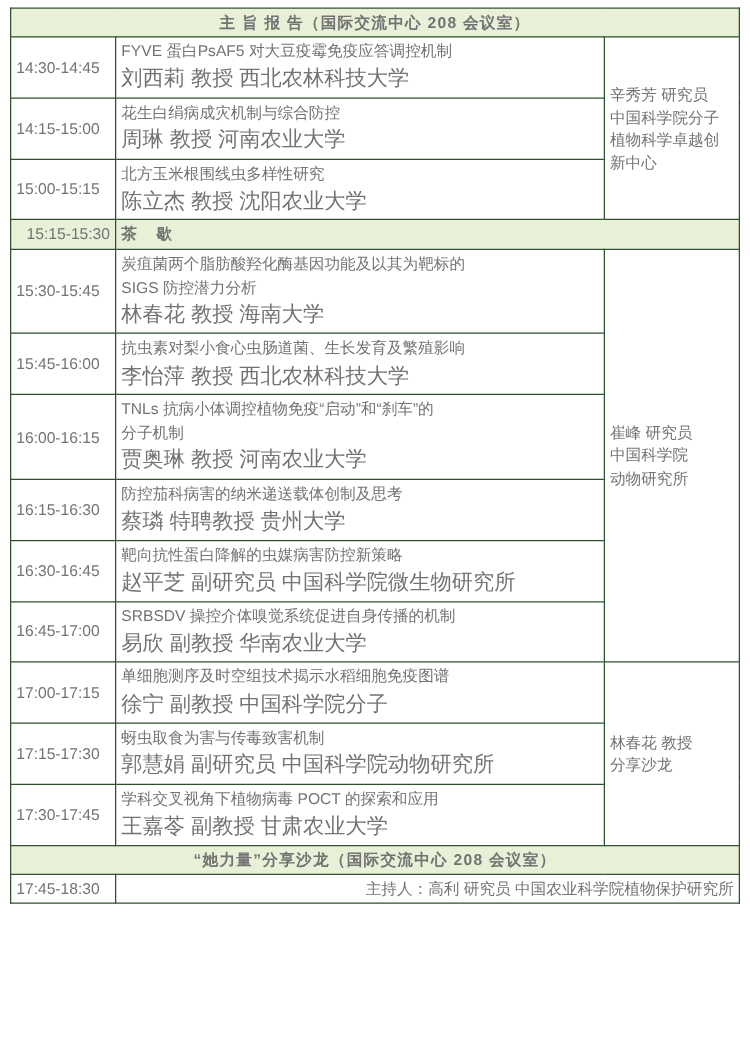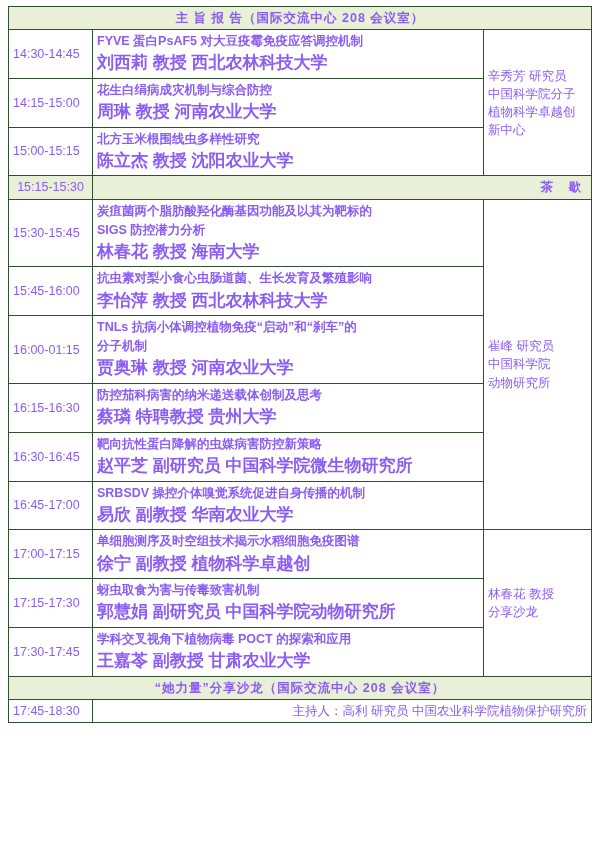"主 旨 报 告（国际交流中心 208" table.agenda td { color: #8b5cf6 -> #737373 }
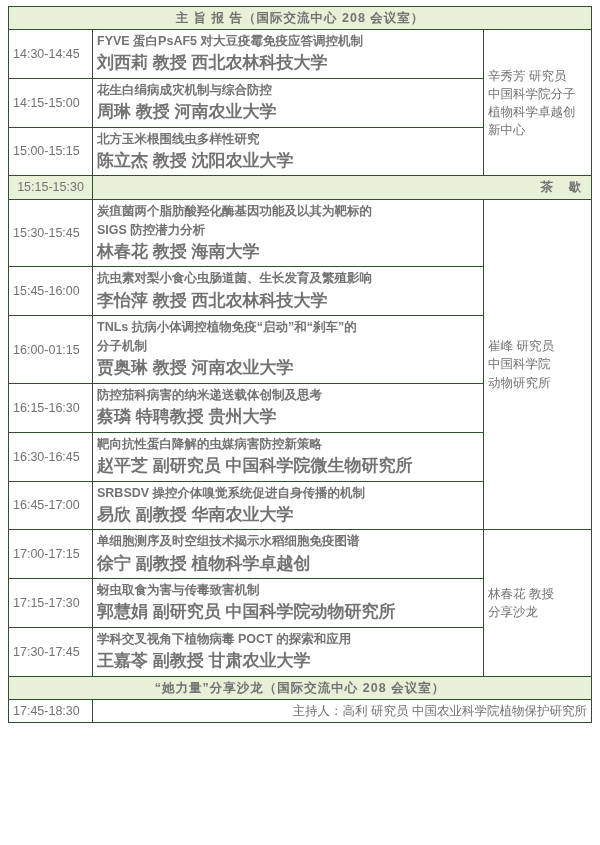"FYVE 蛋白PsAF5 对大豆疫霉免疫应答调控机制" .topic { font-weight: bold -> none }
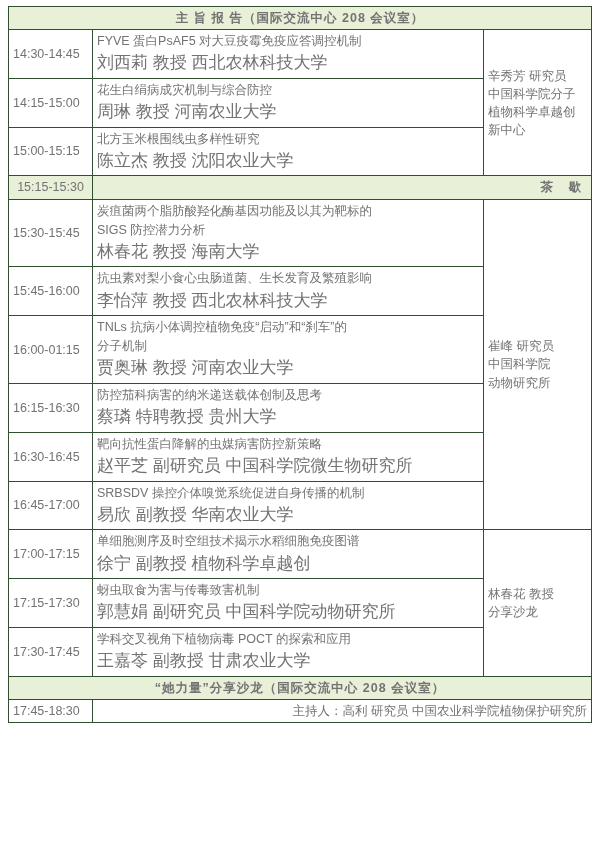"15:15-15:30" .time-break { text-align: center -> right }
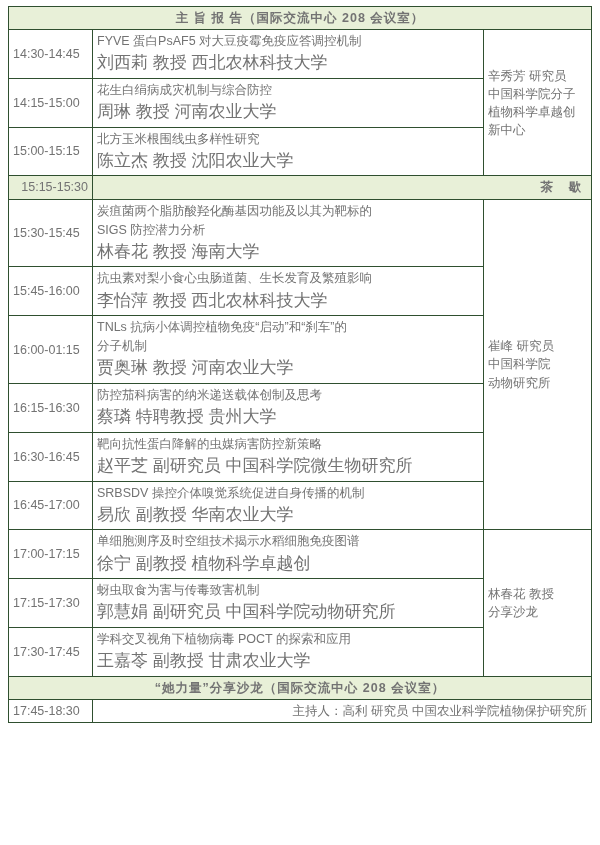"茶 歇" .break-label { text-align: right -> left }
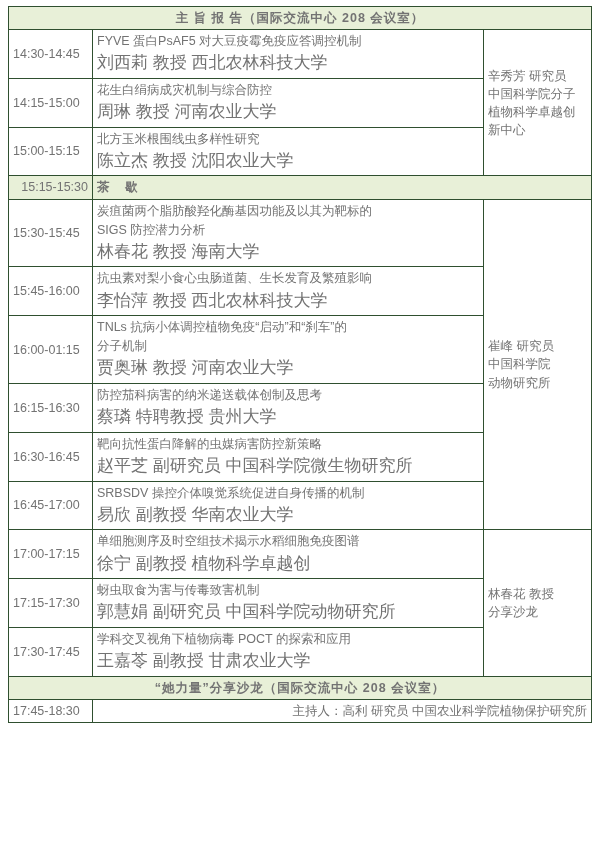"16:00-01:15" td.time { text: 16:00-01:15 -> 16:00-16:15 }
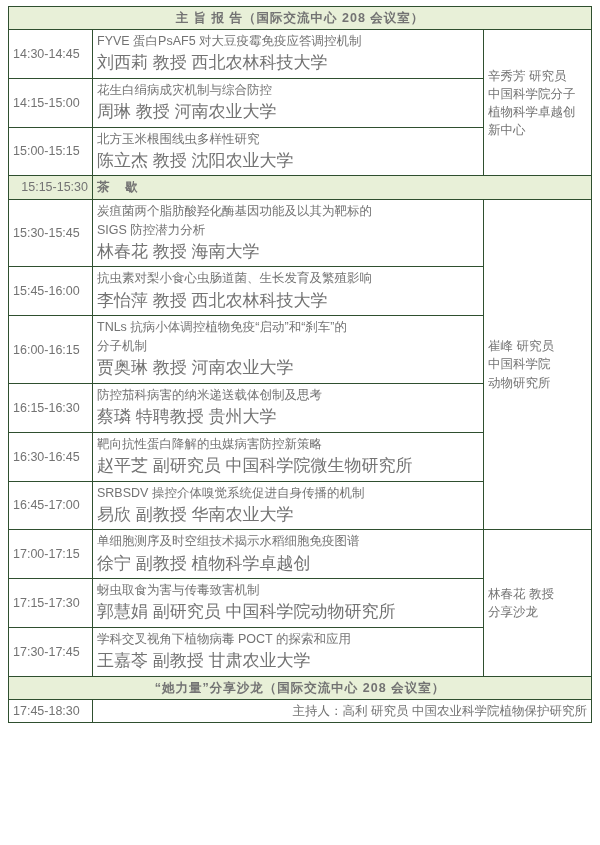"徐宁 副教授 植物科学卓越创" span.speaker { text: 植物科学卓越创 -> 中国科学院分子 }
